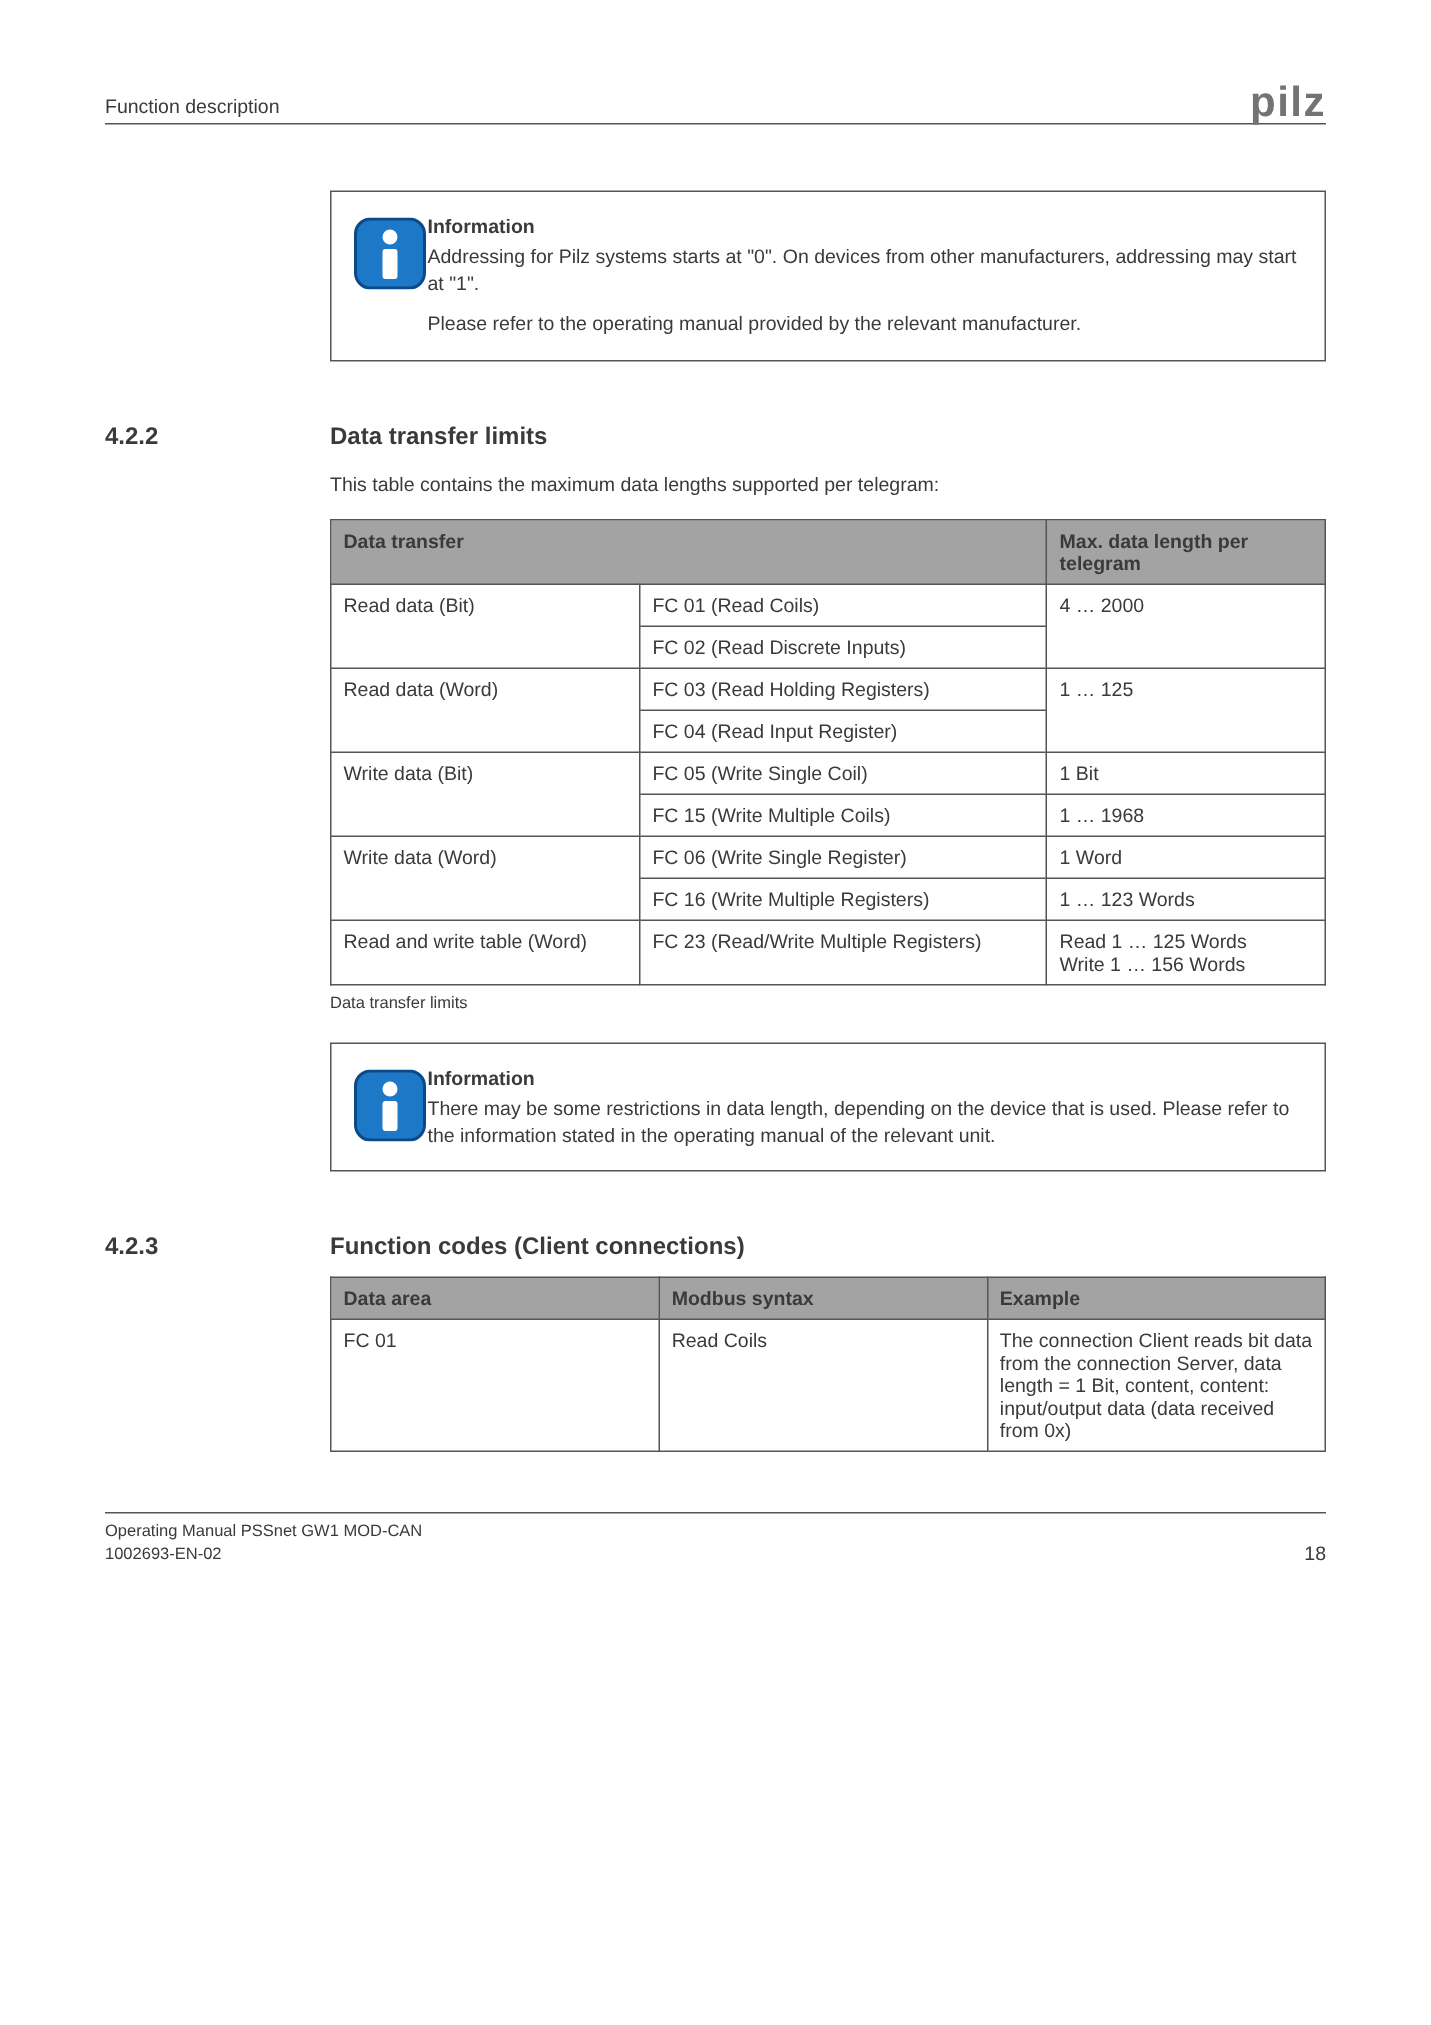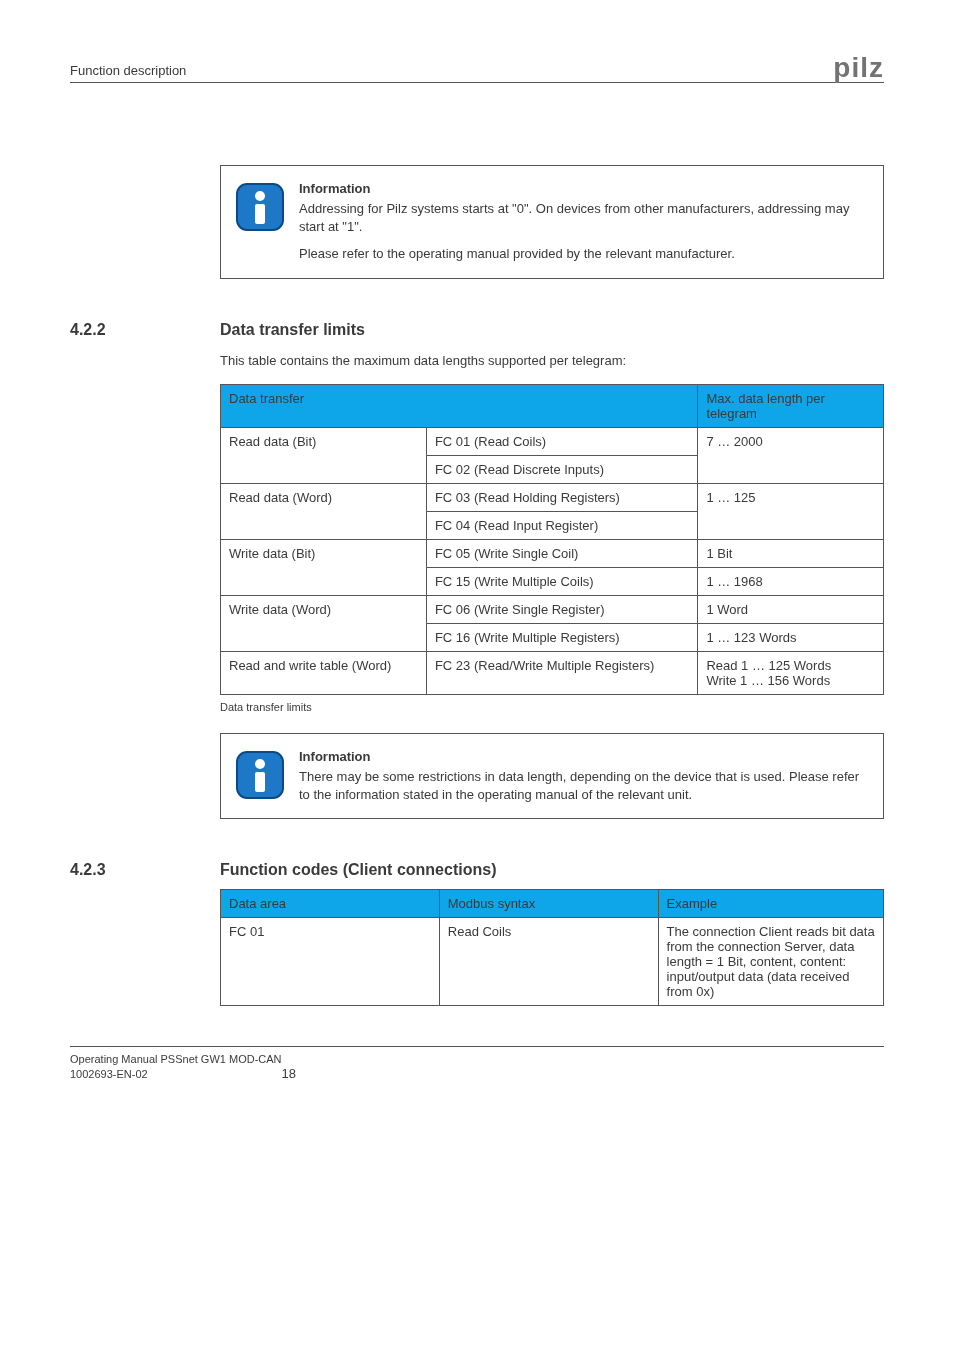"Function description" .header-underline { margin-bottom: 82px -> 44px }
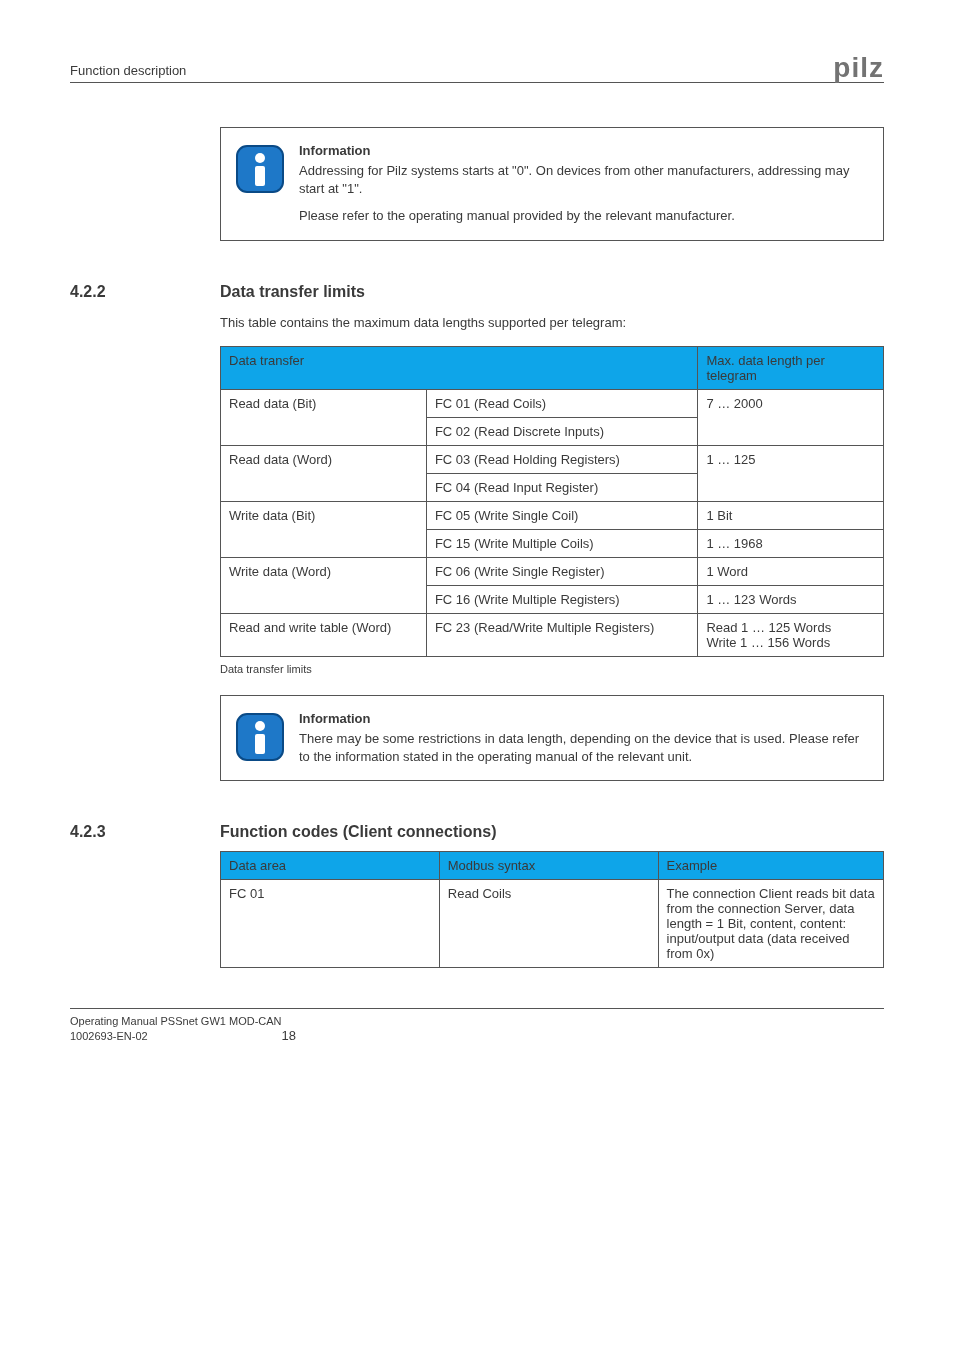"Information" .info-box { gap: 15px -> 1px }
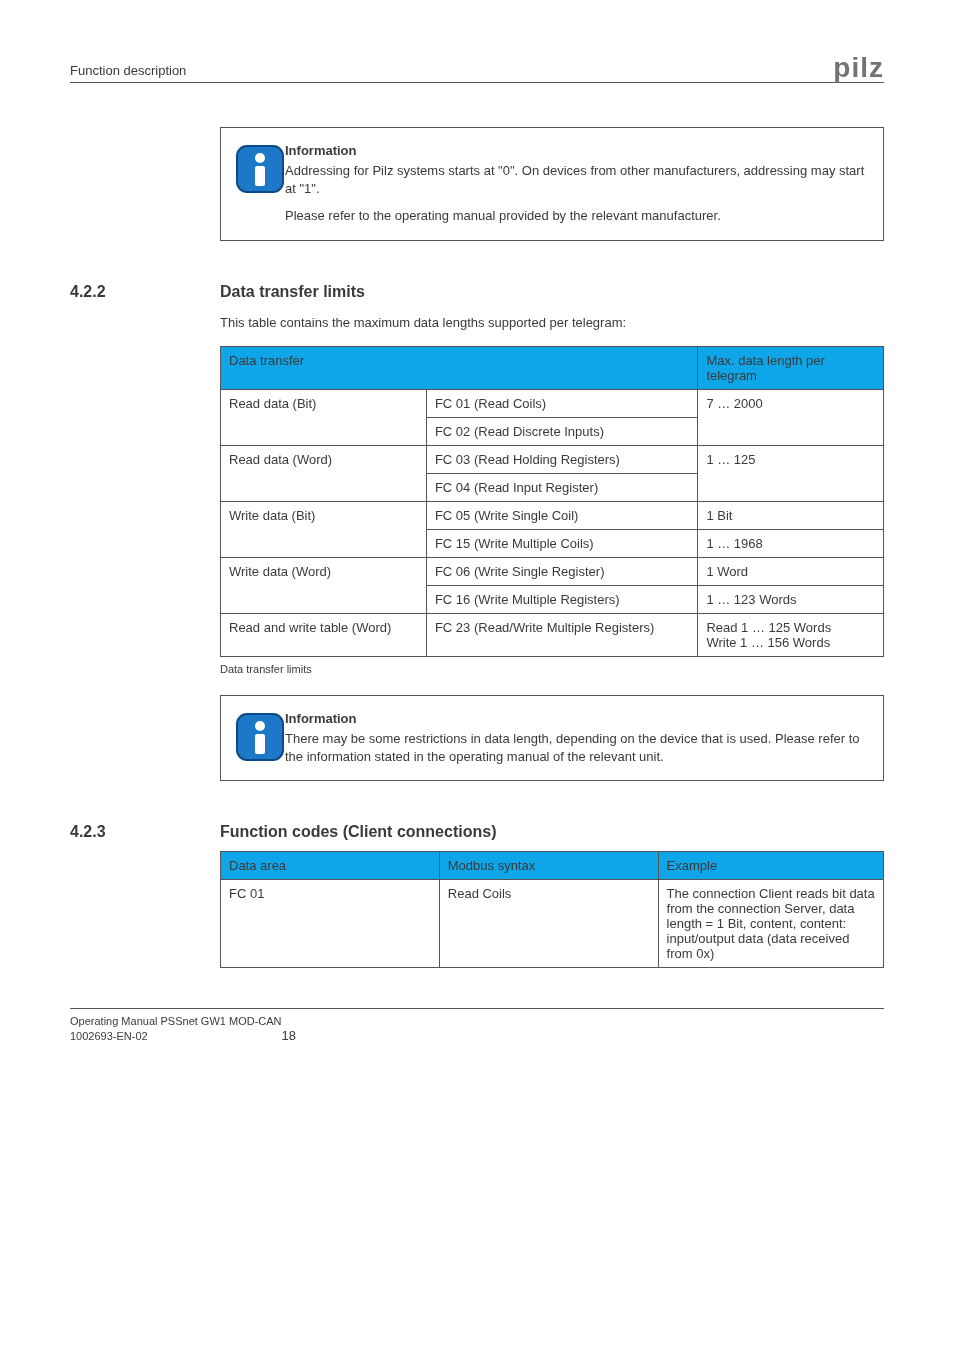"Data transfer" th { background: #0ea5e9 -> #a3a3a3; font-weight: normal -> bold }
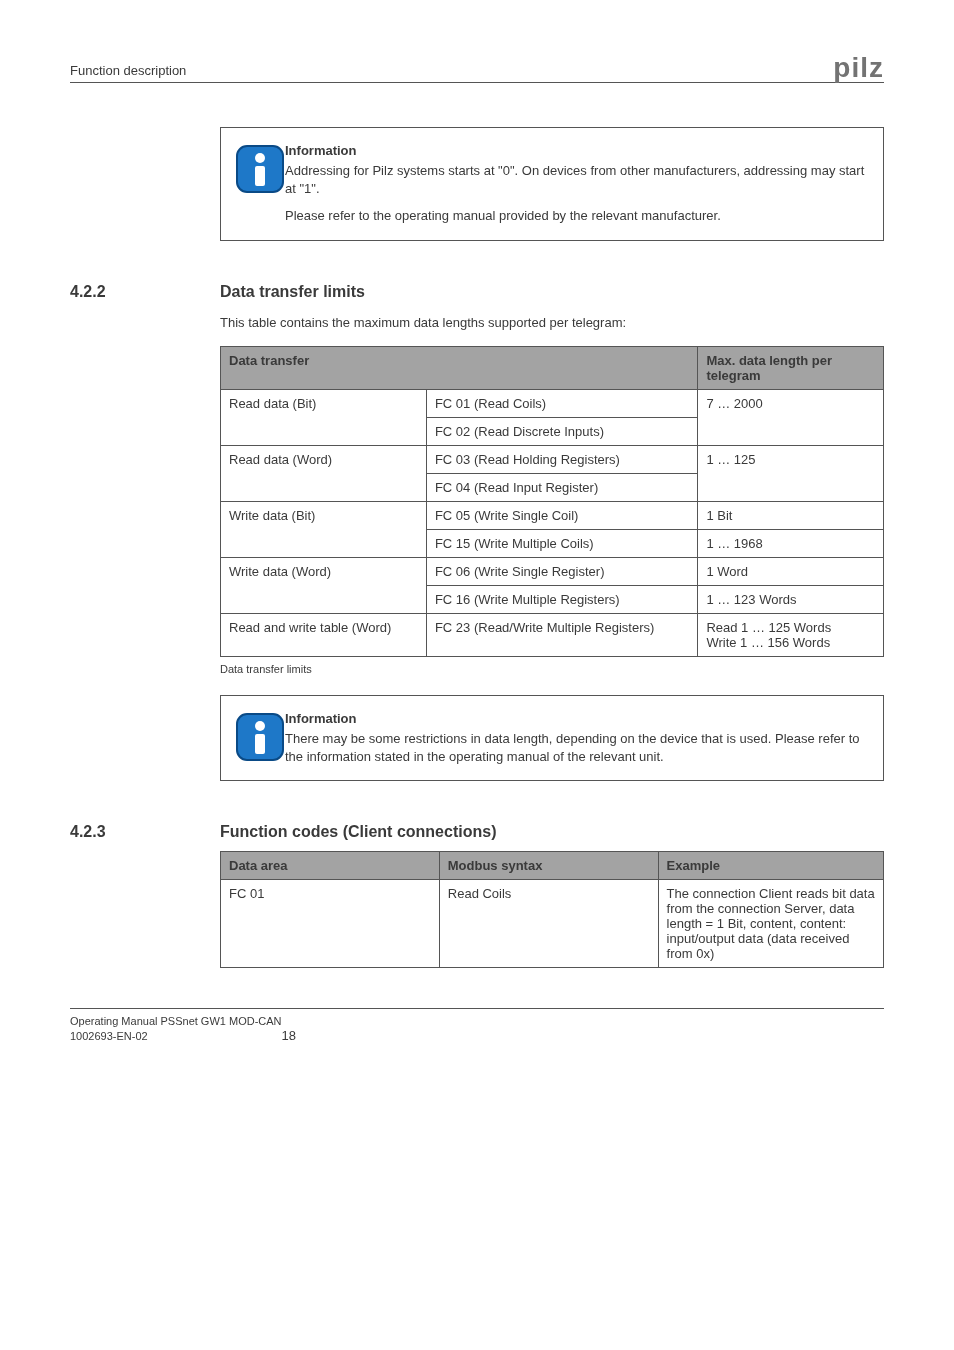"7 … 2000" td { text: 7 -> 4 }
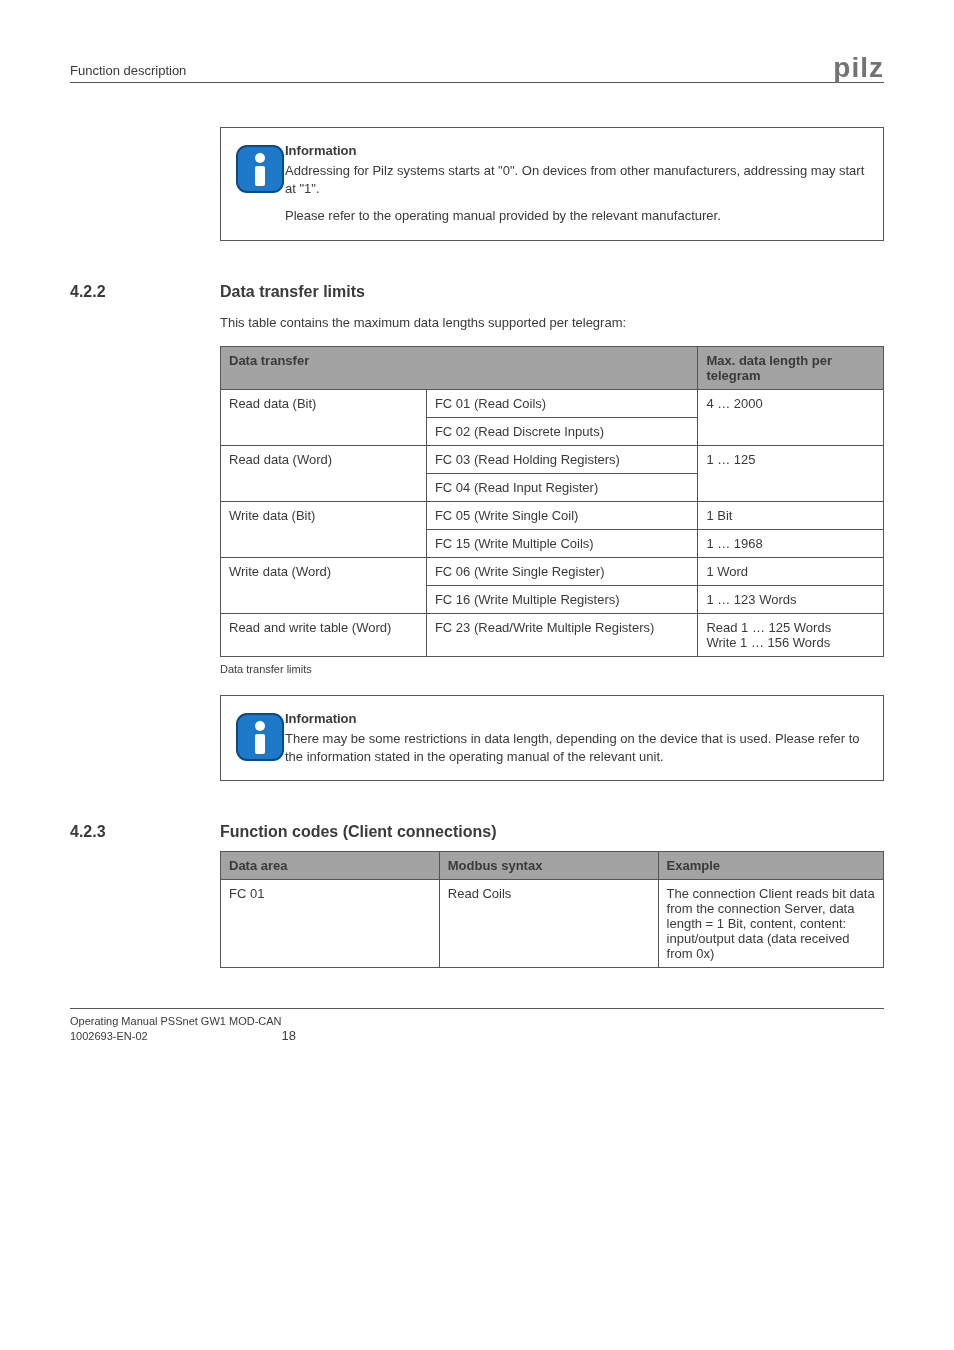"Operating Manual PSSnet GW1 MOD-CAN" .footer { justify-content: none -> space-between }
